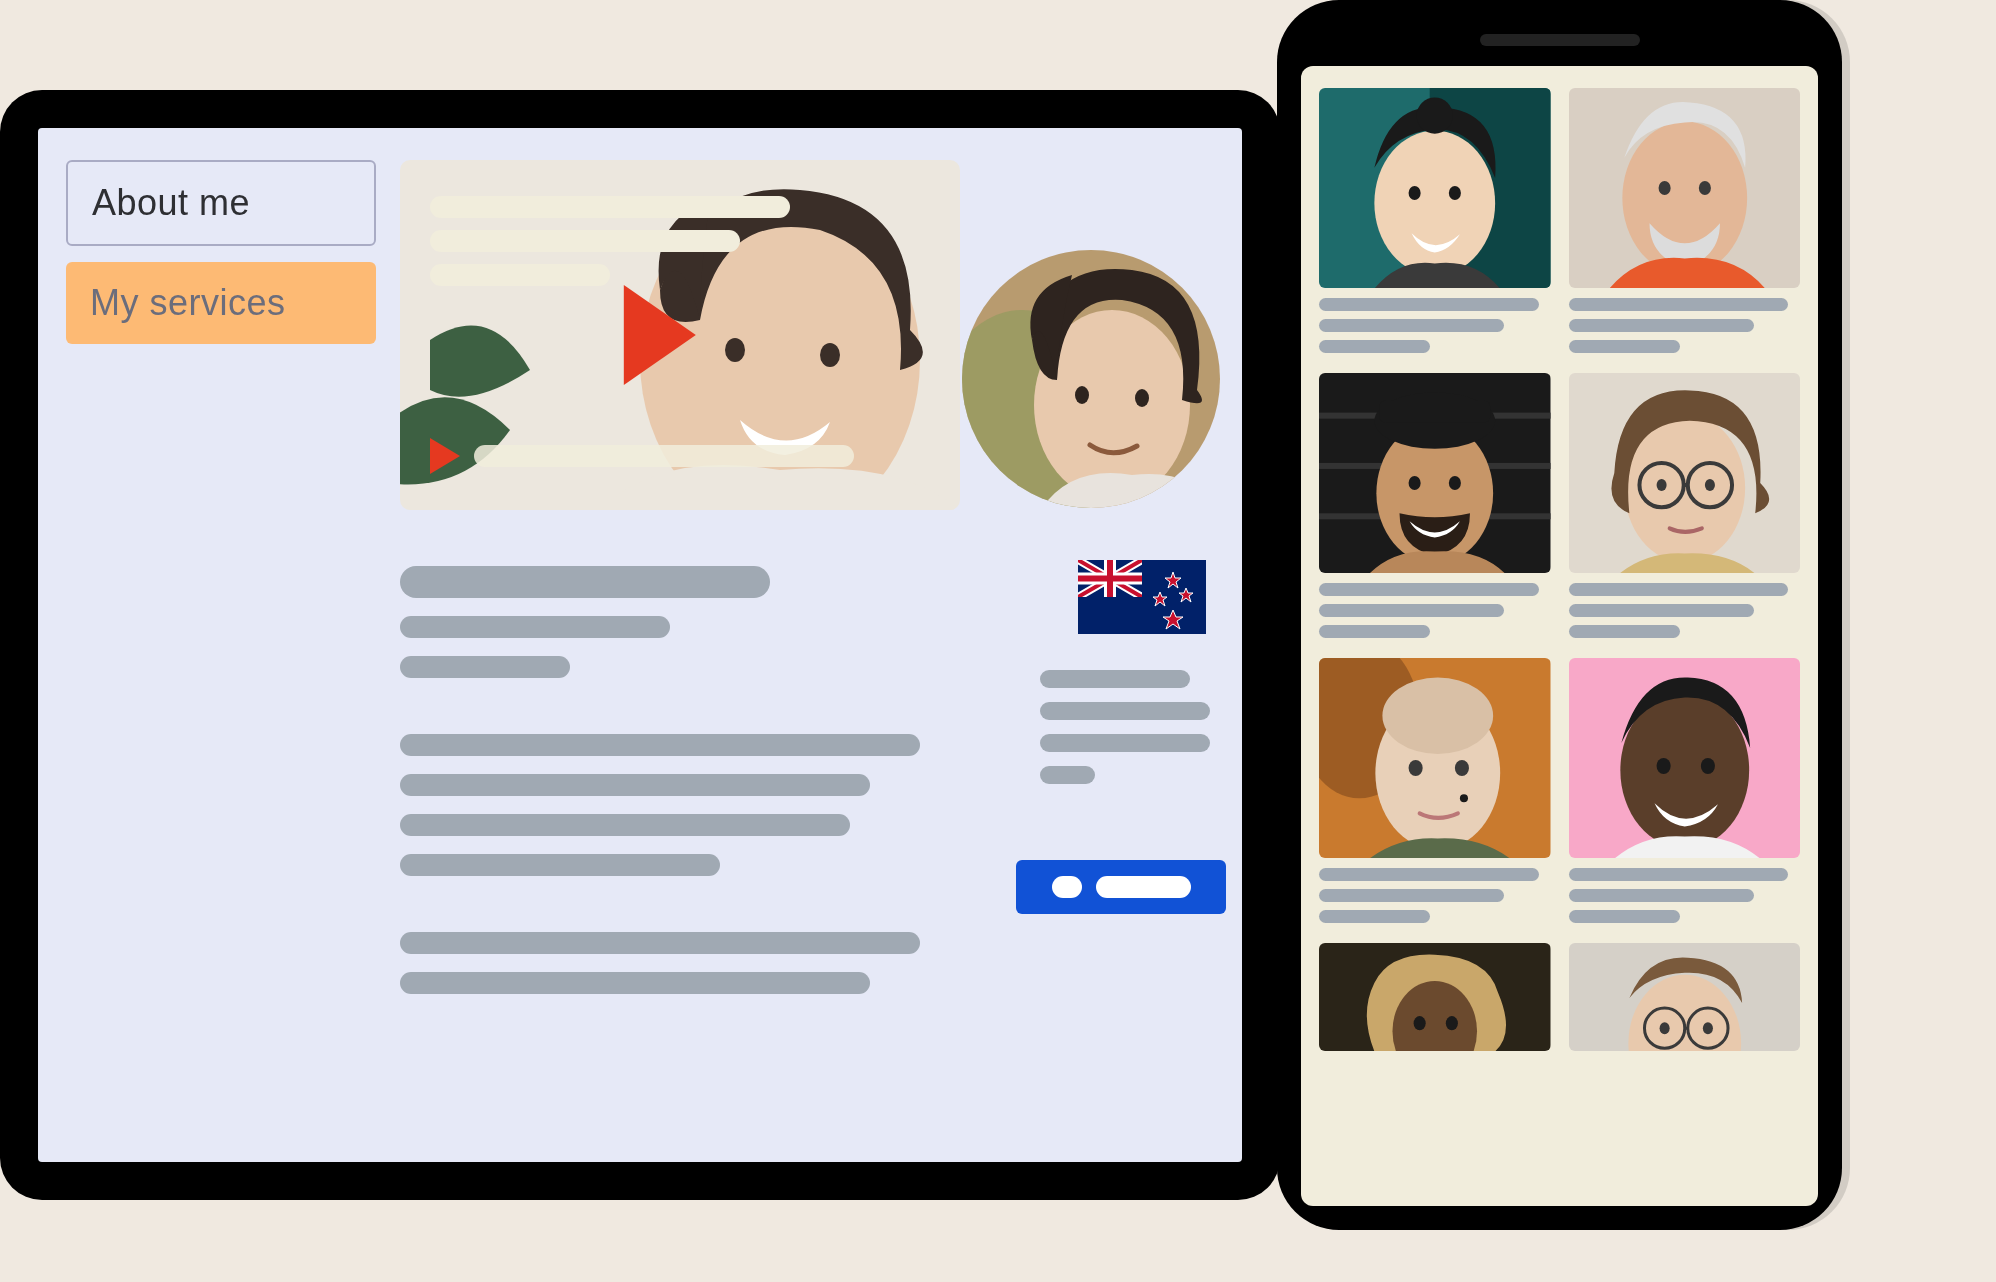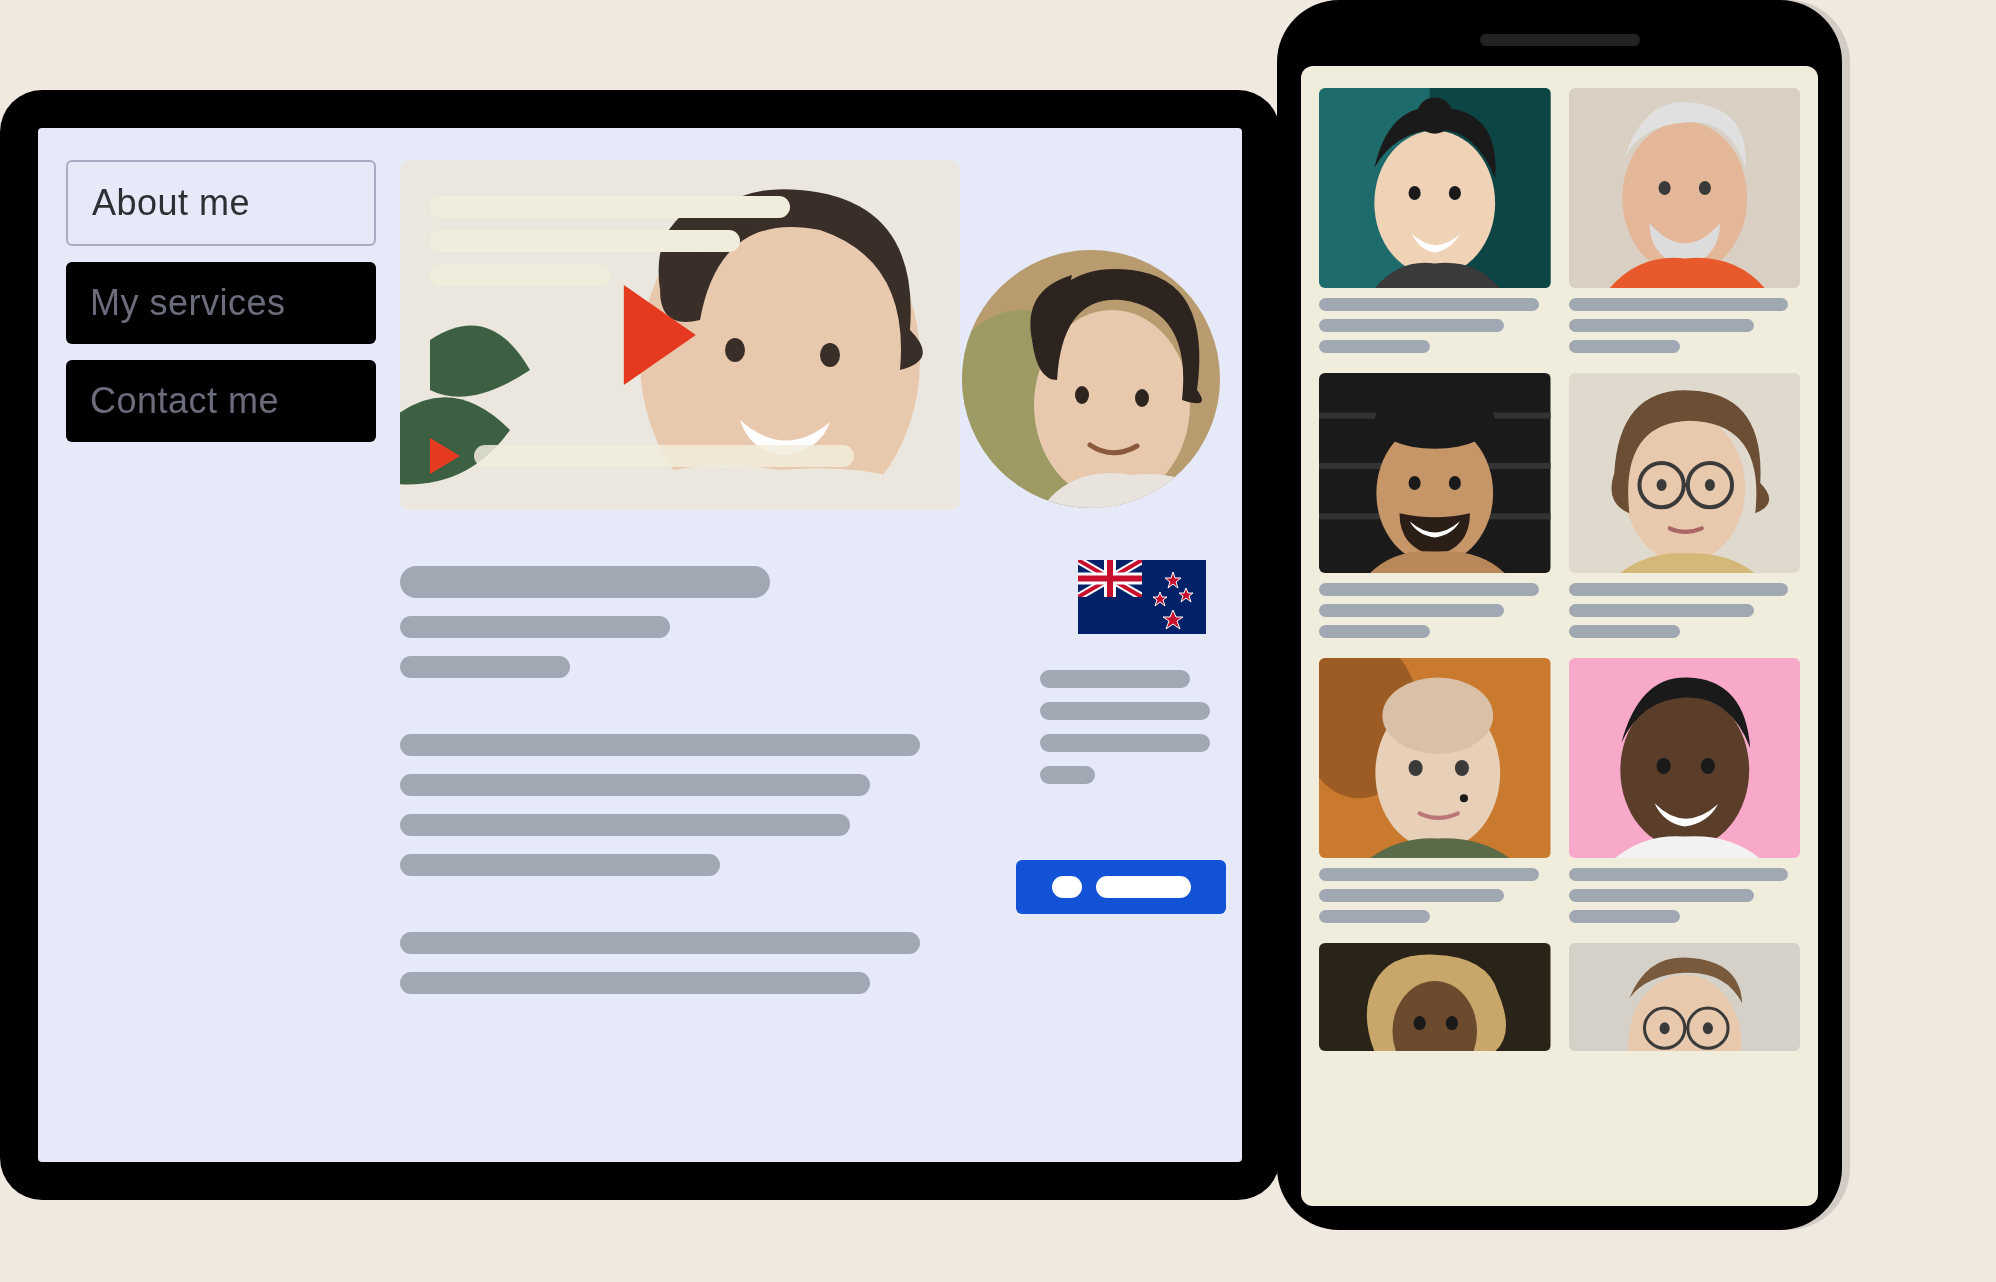"My services" .nav-tab { background: #000000 -> #fdba74 }
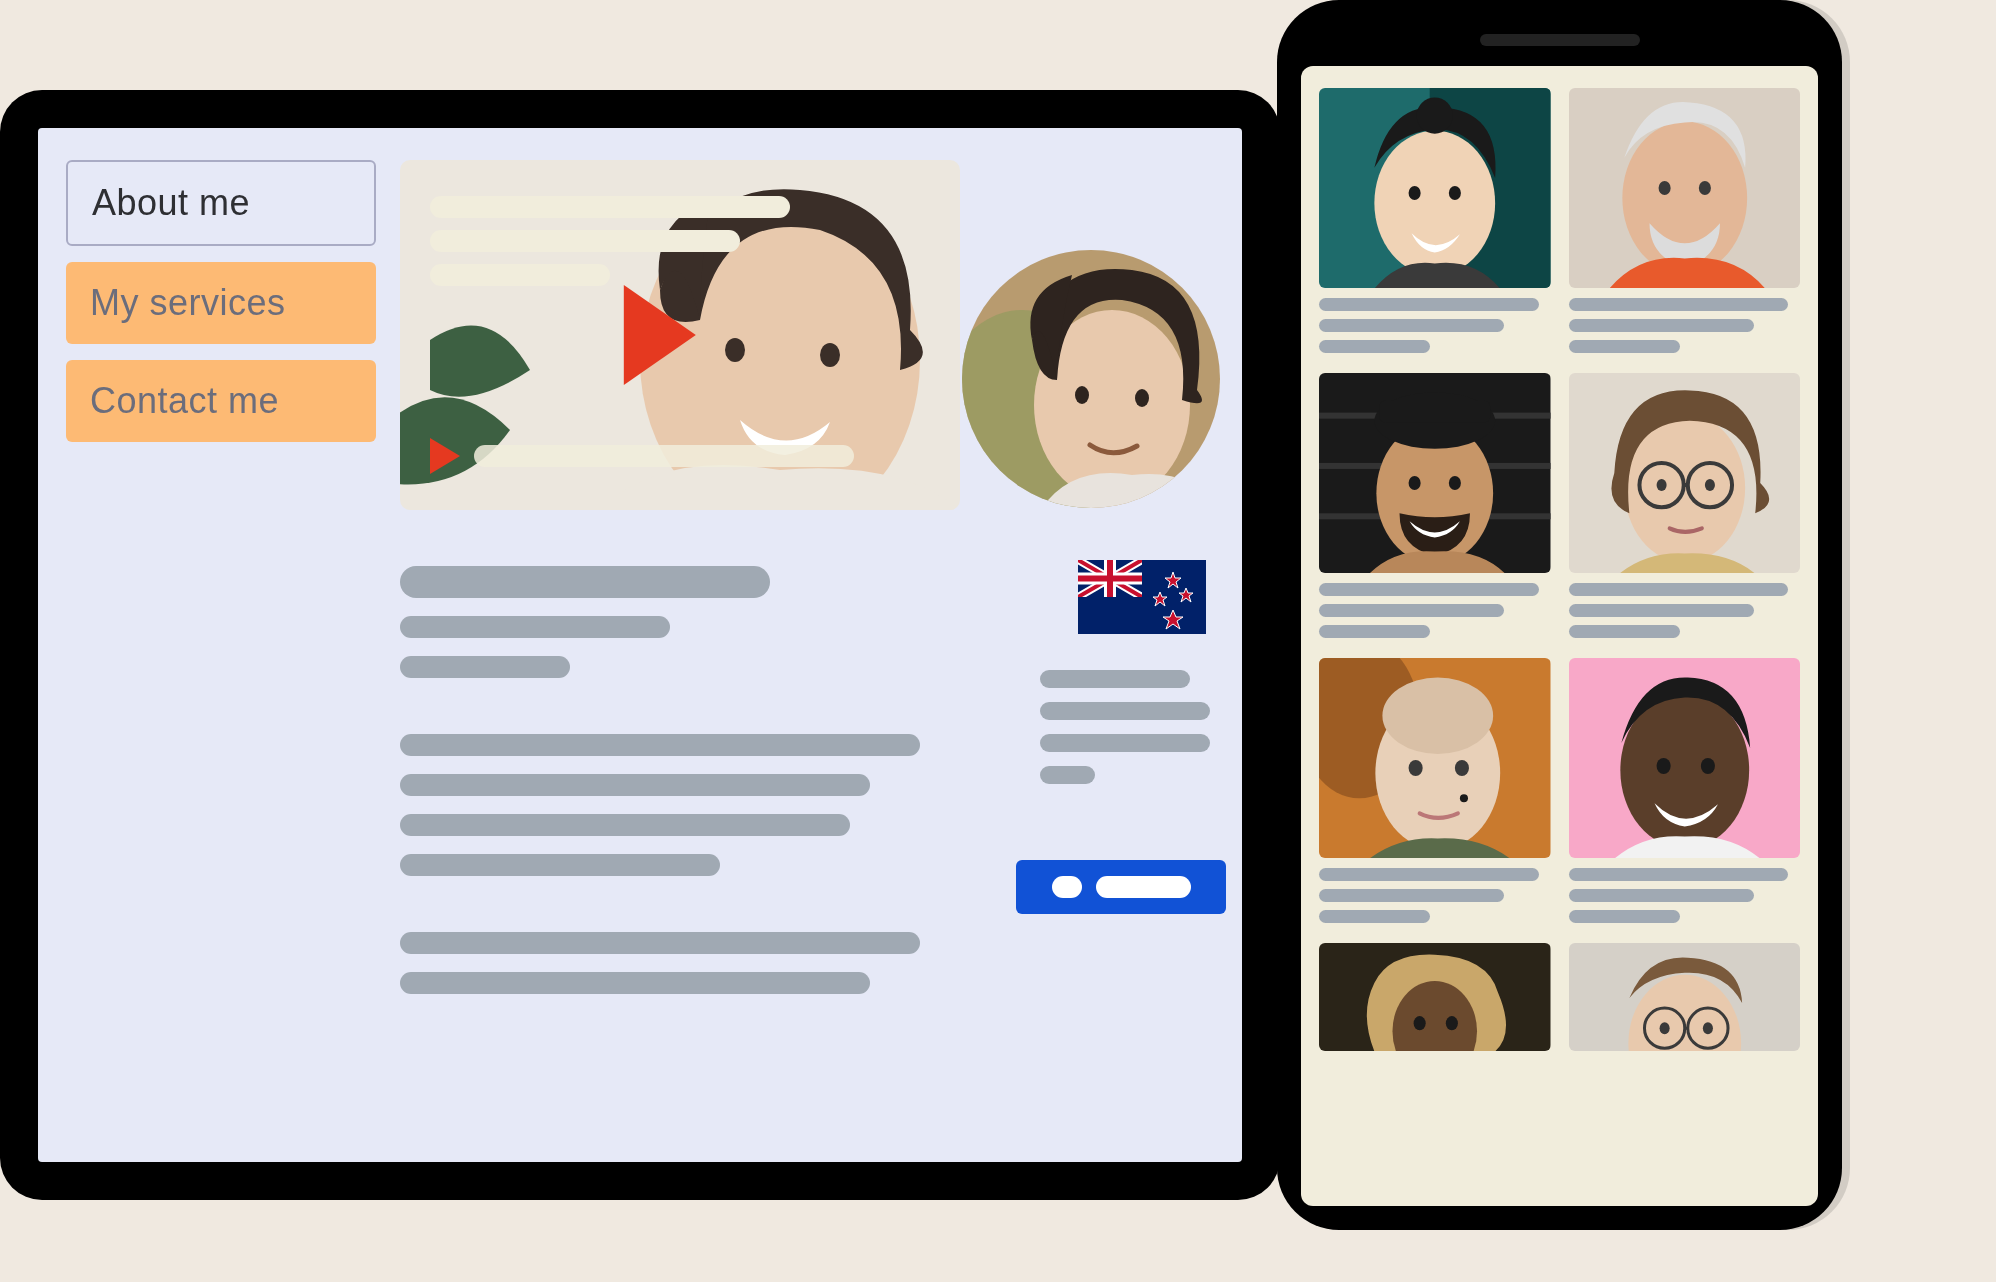"Contact me" div.nav-tab { html: <div>Contact me</div> -> none }
